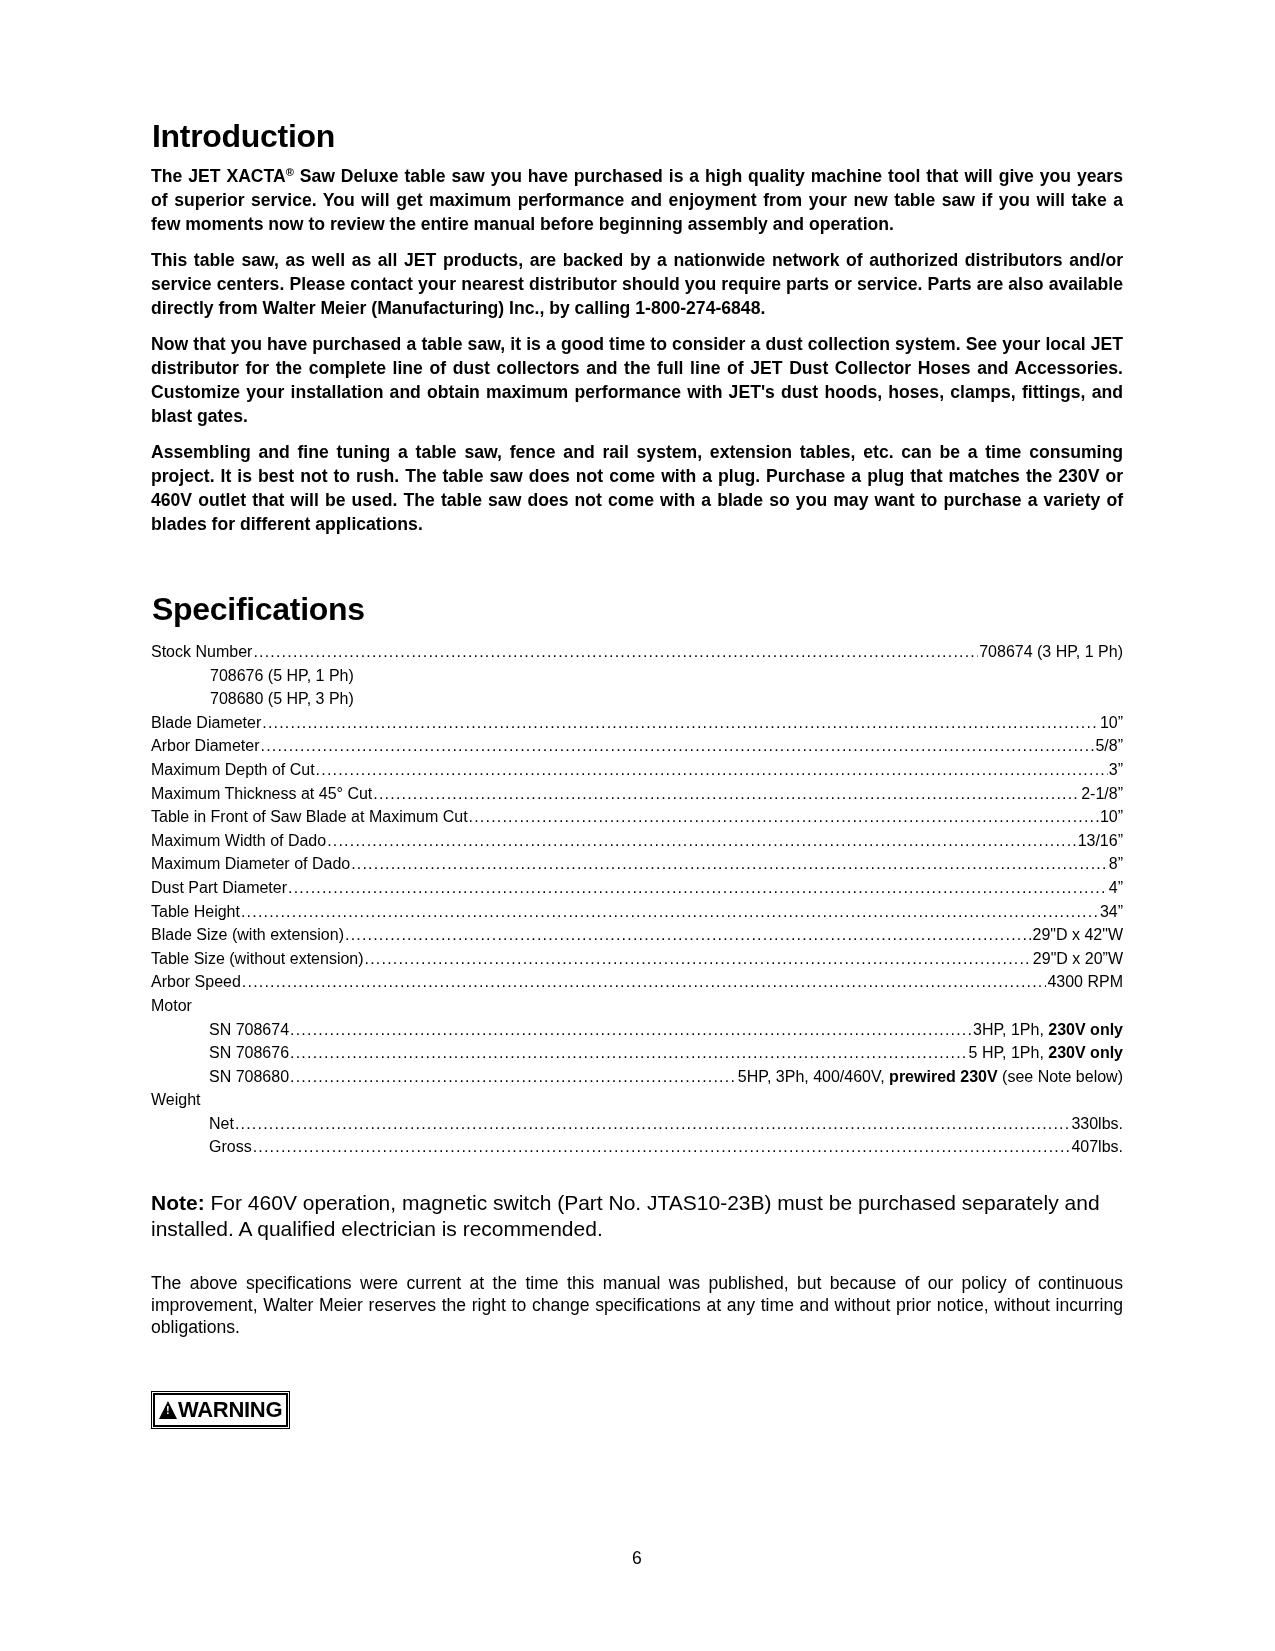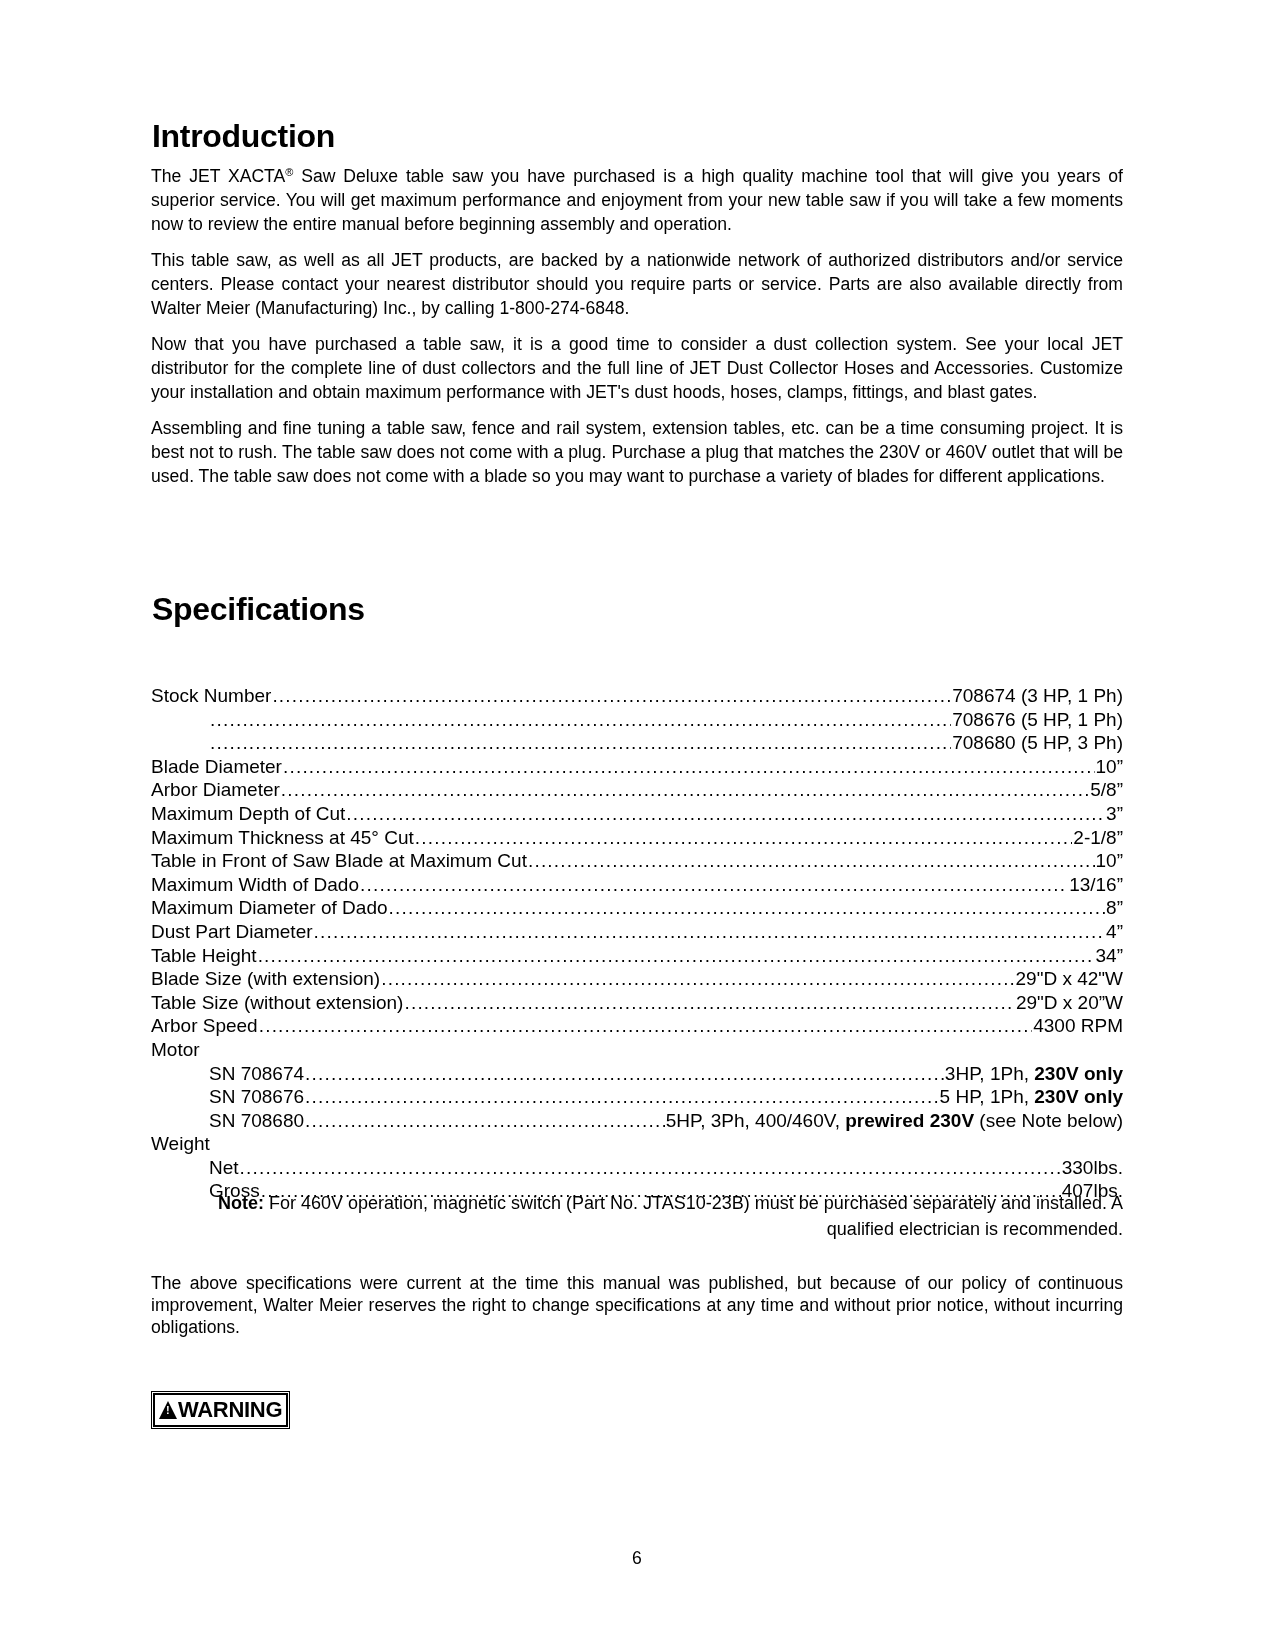"The JET XACTA® Saw Deluxe" .body-text p { font-weight: none -> bold }
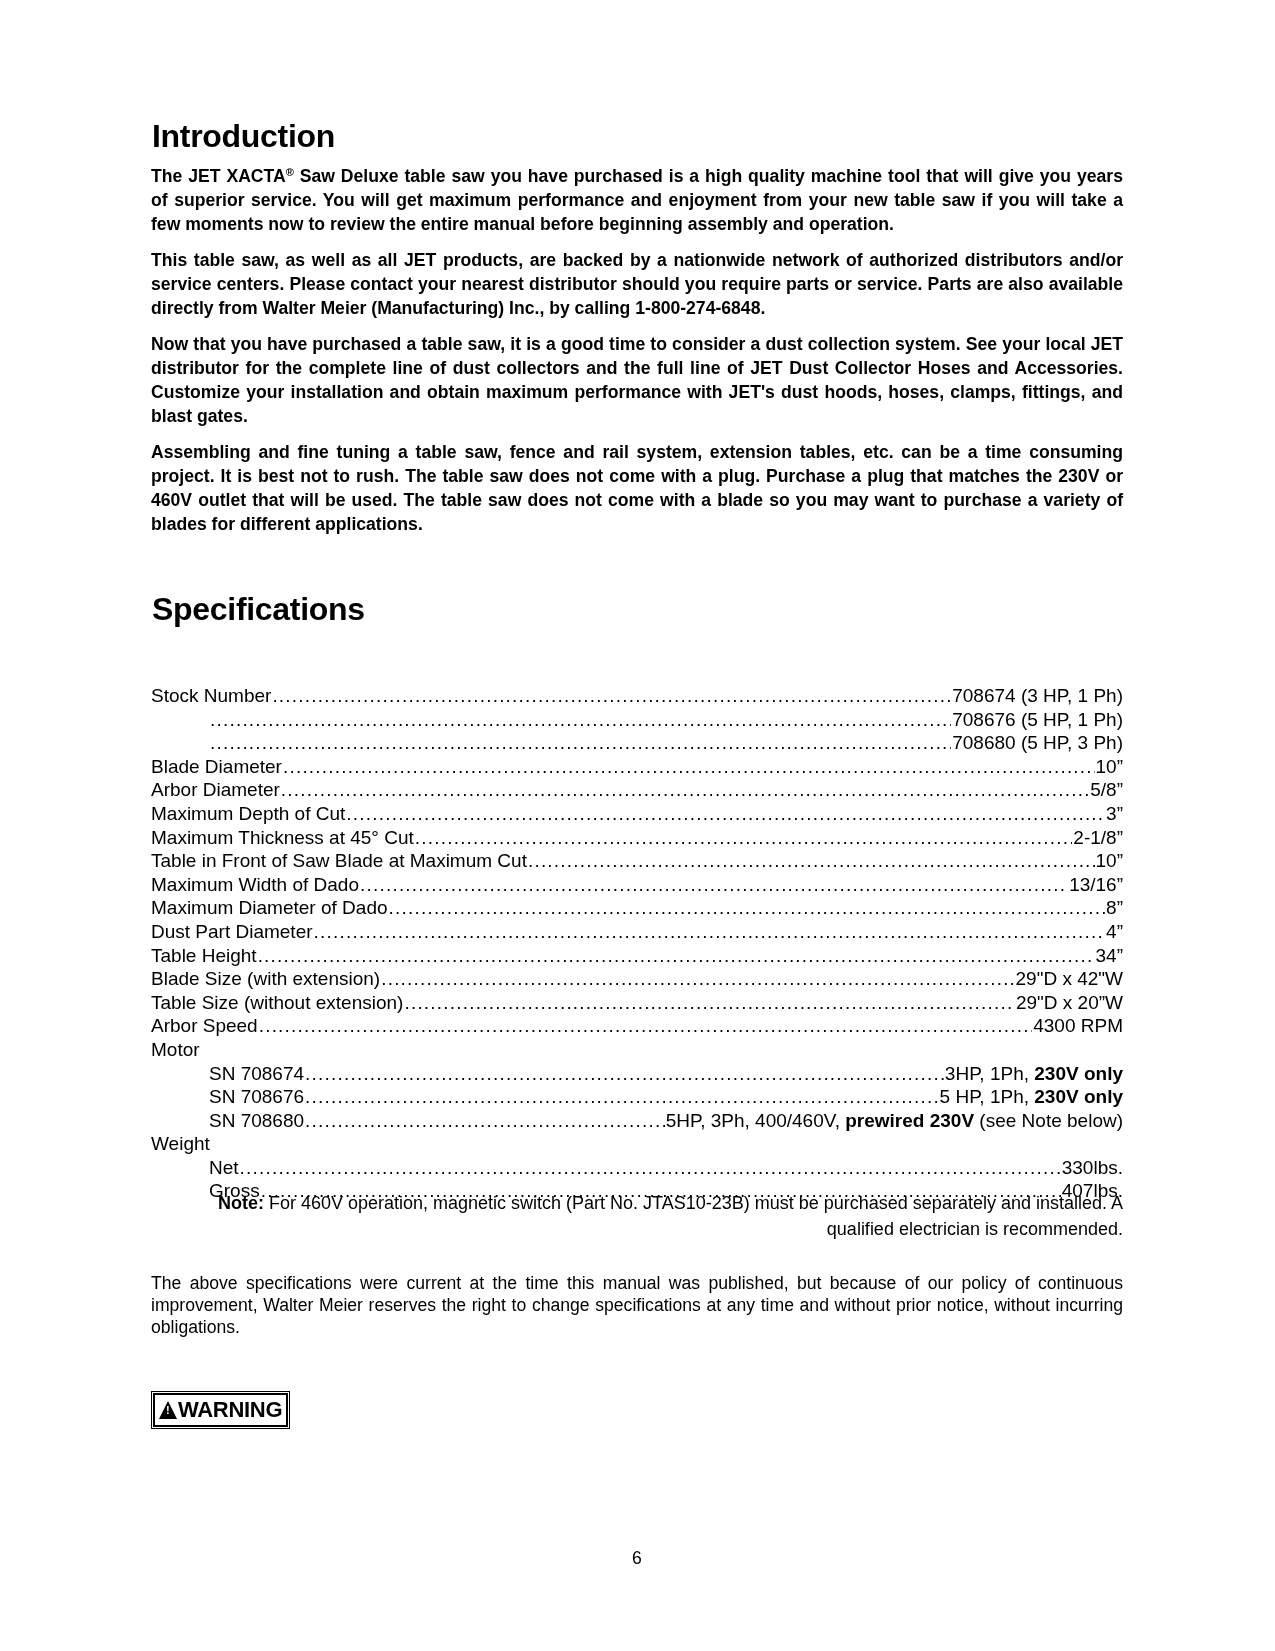"Stock Number" .specs { font-size: 19px -> 16px; margin-top: 44px -> none }
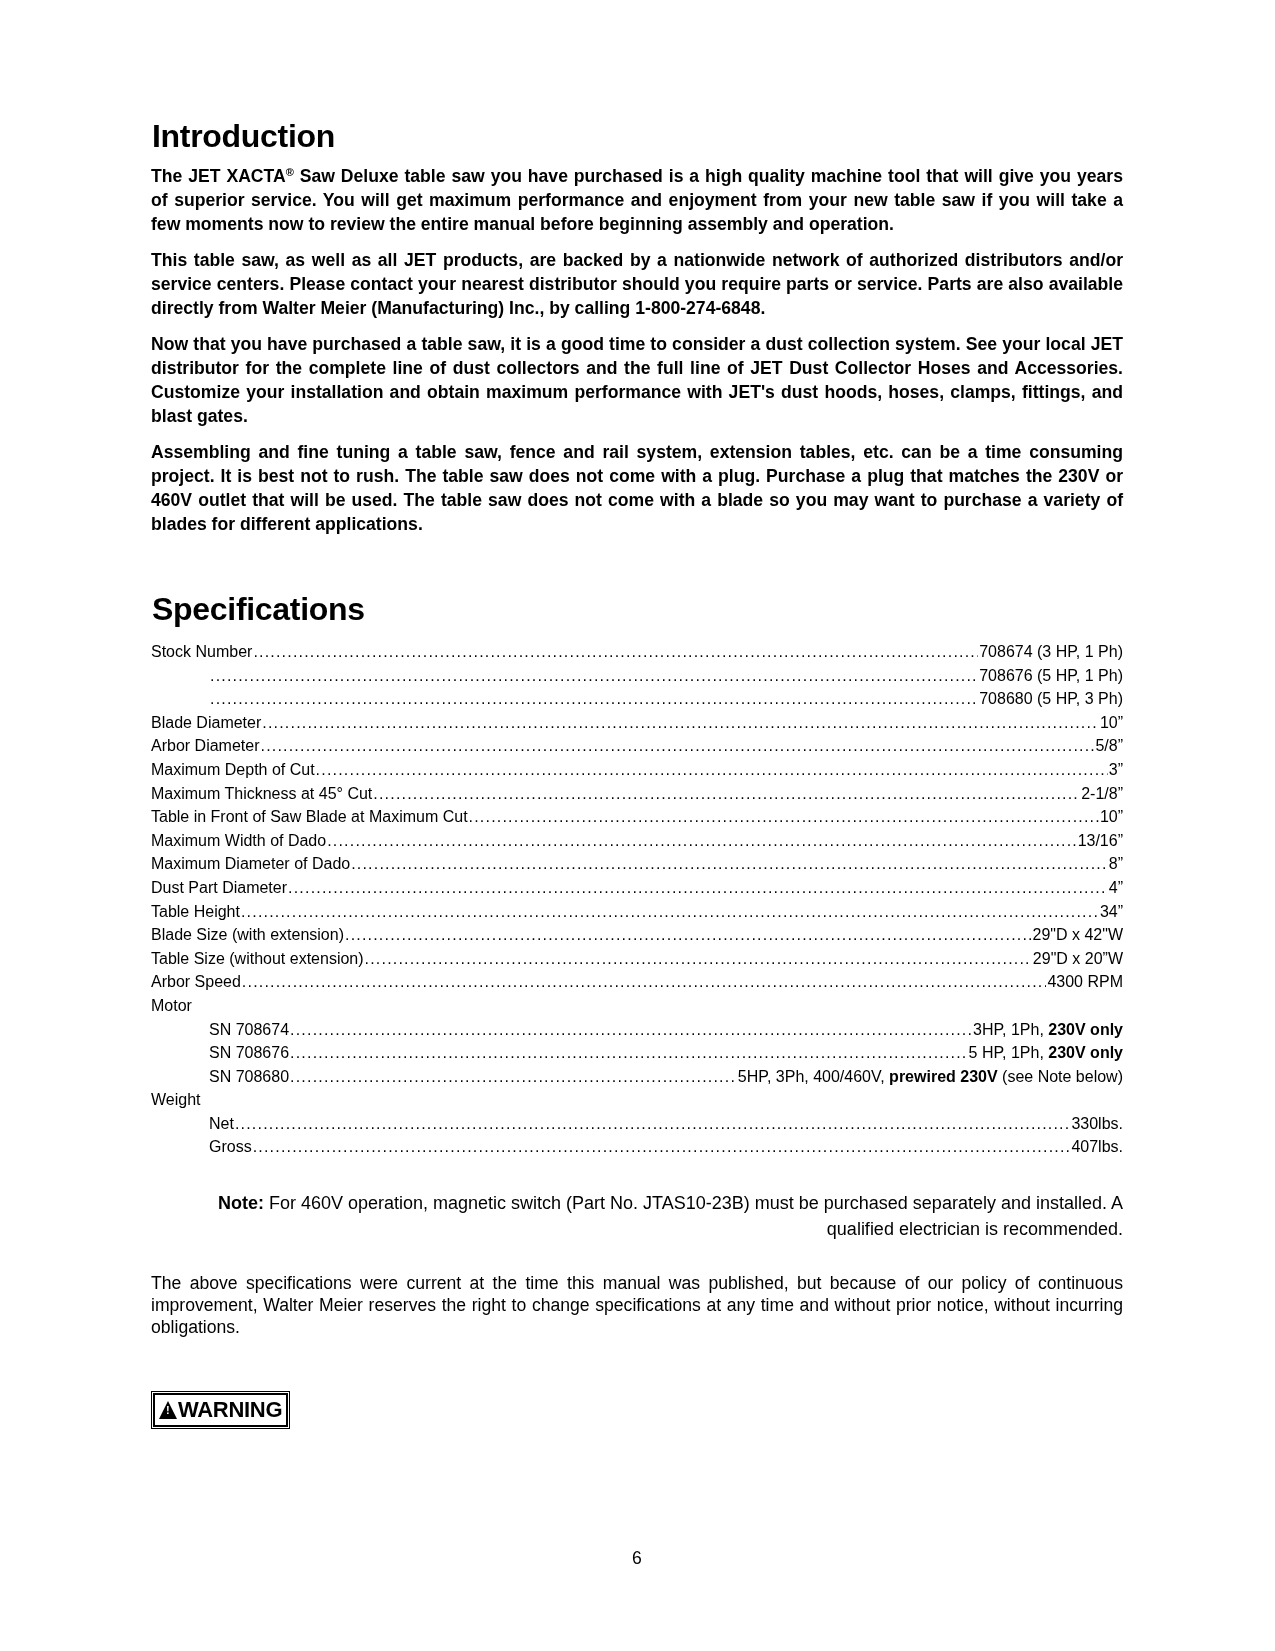"708676 (5 HP, 1 Ph)" .row.ind { flex-direction: none -> column }
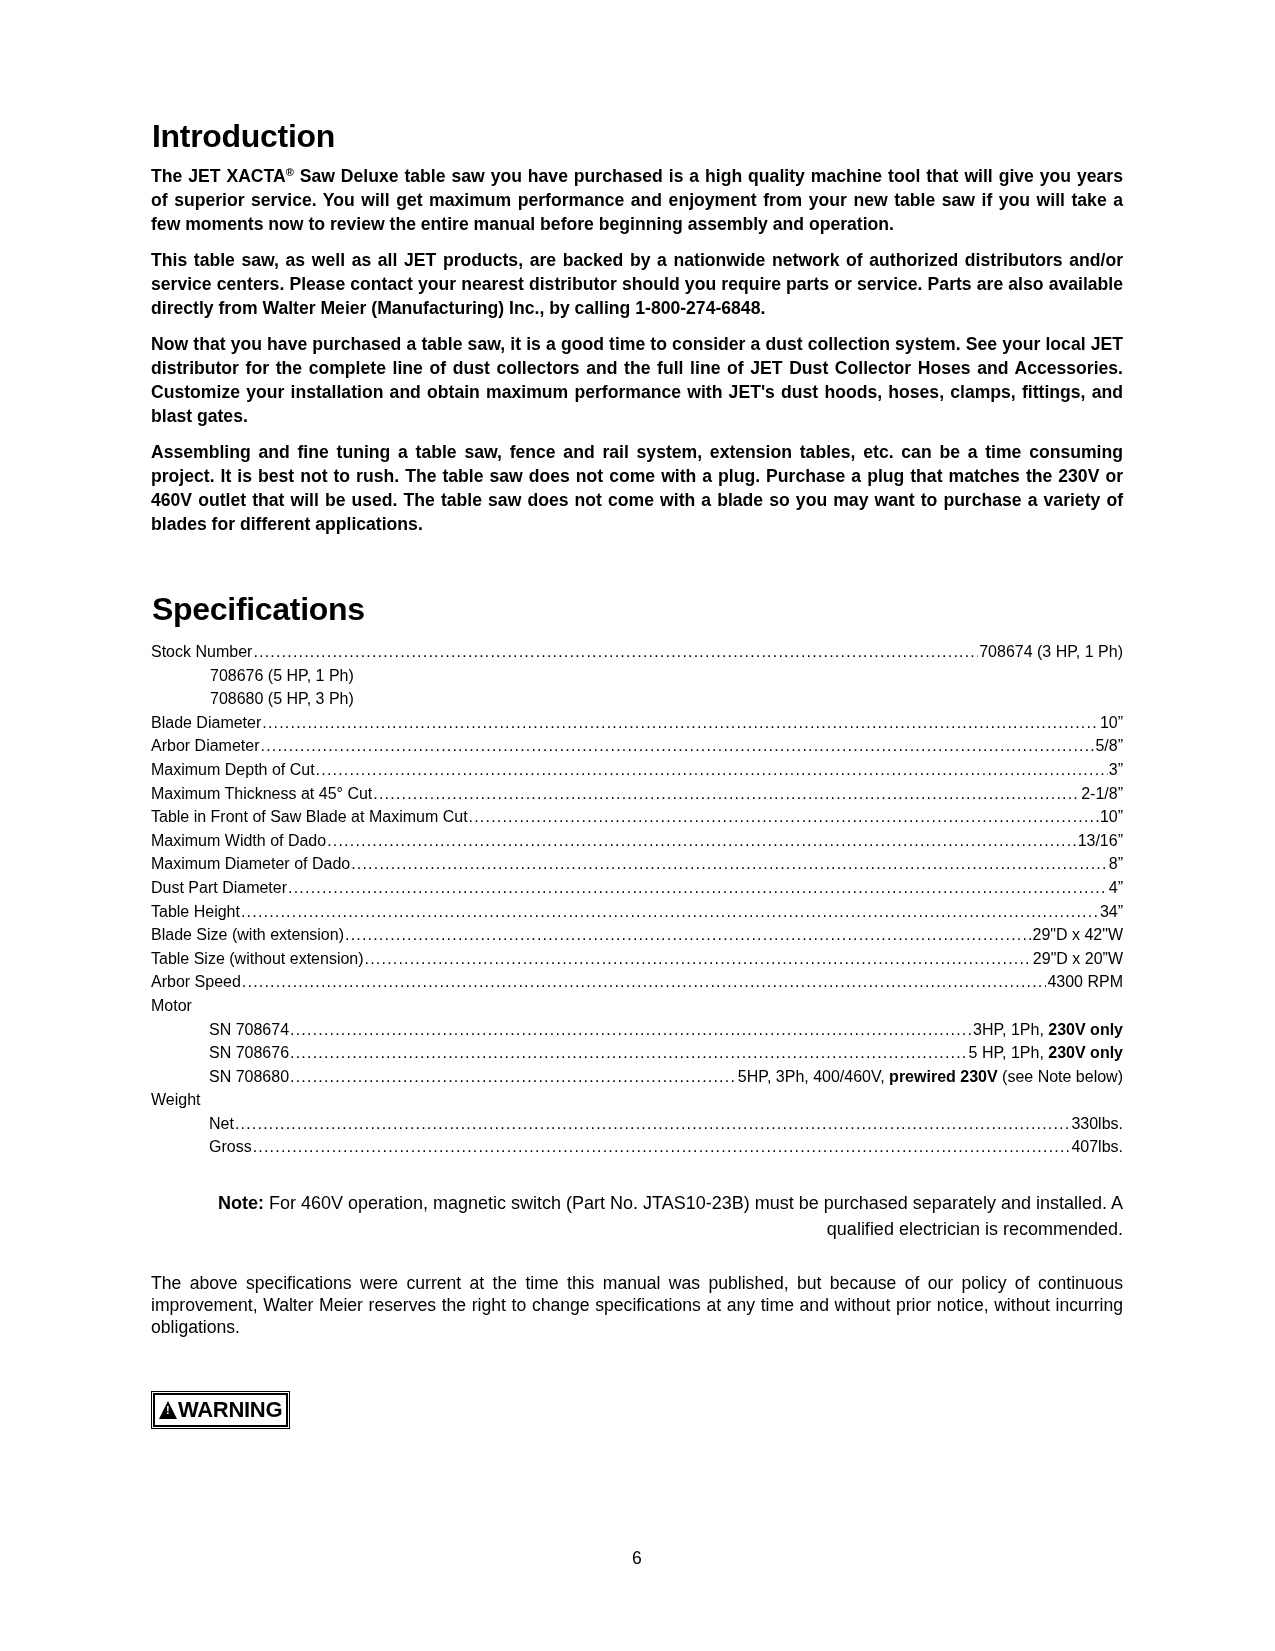"Note: For 460V operation, magnetic" .note { font-size: 18px -> 21px; text-align: right -> none }
